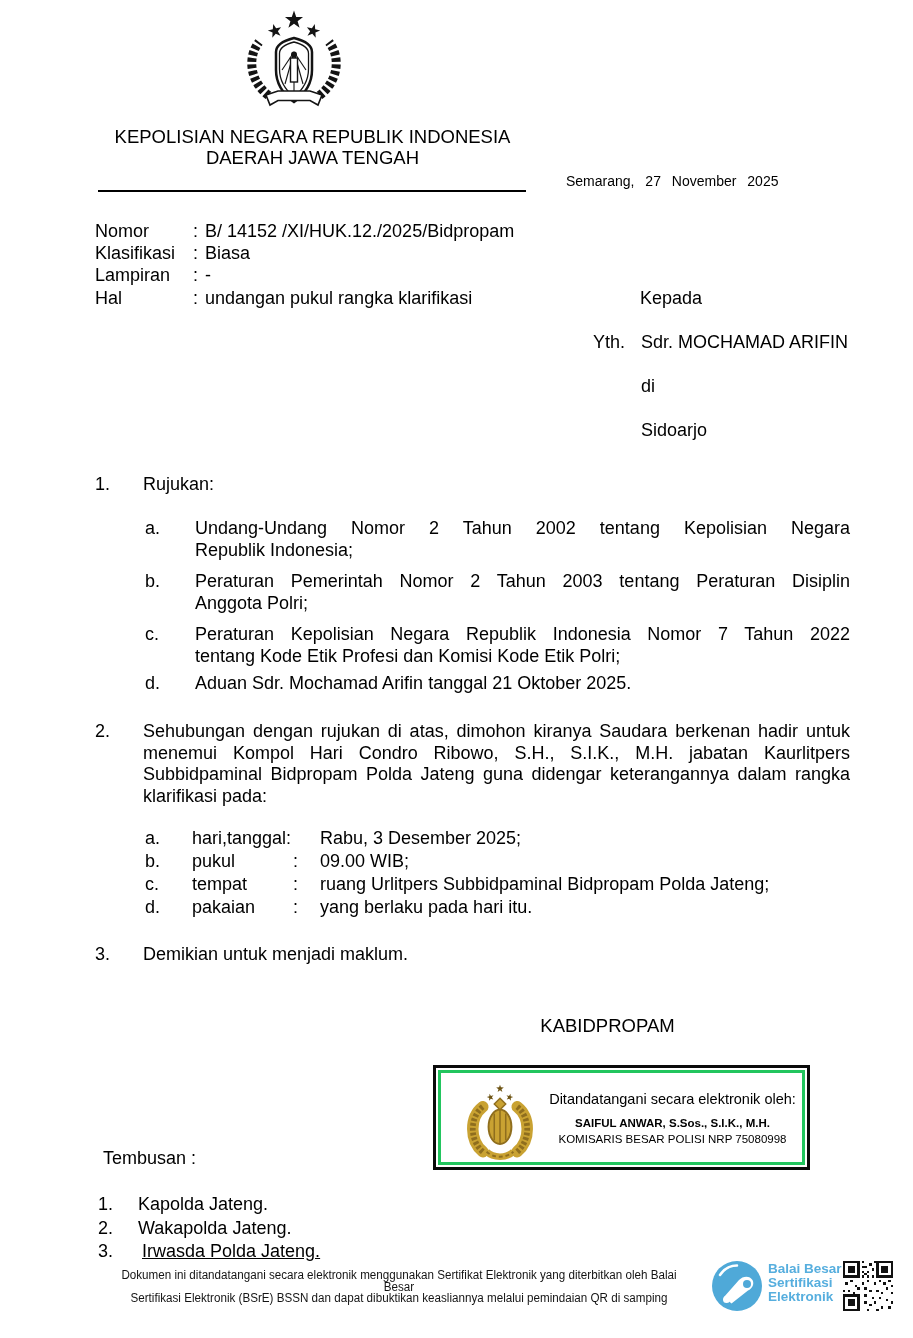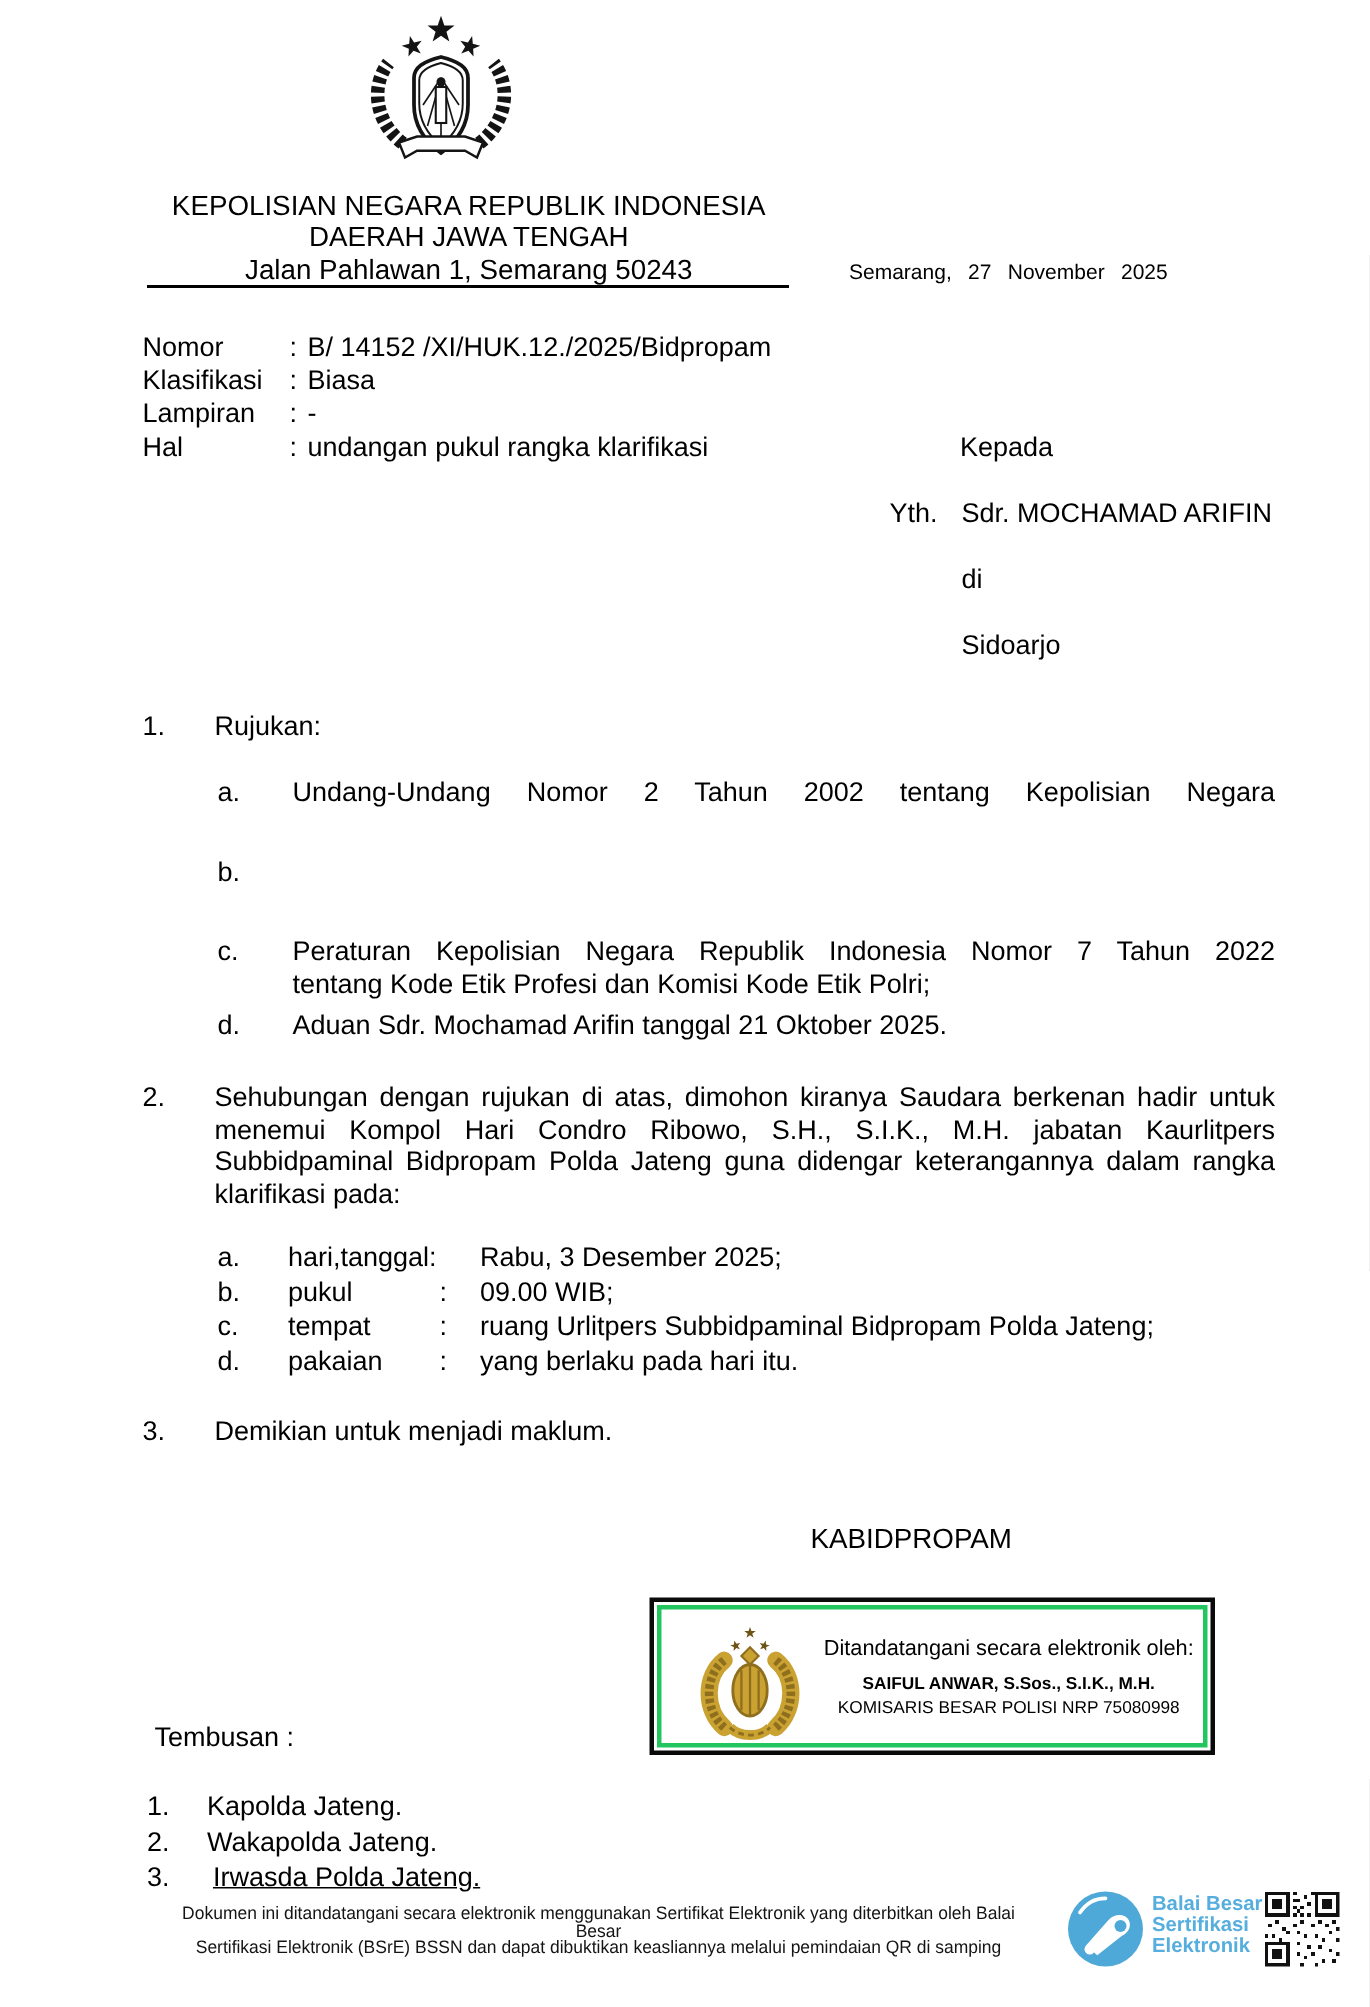"Jalan Pahlawan 1, Semarang 50243" div.t { html: <div>Jalan Pahlawan 1, Semarang 50243</div> -> none }
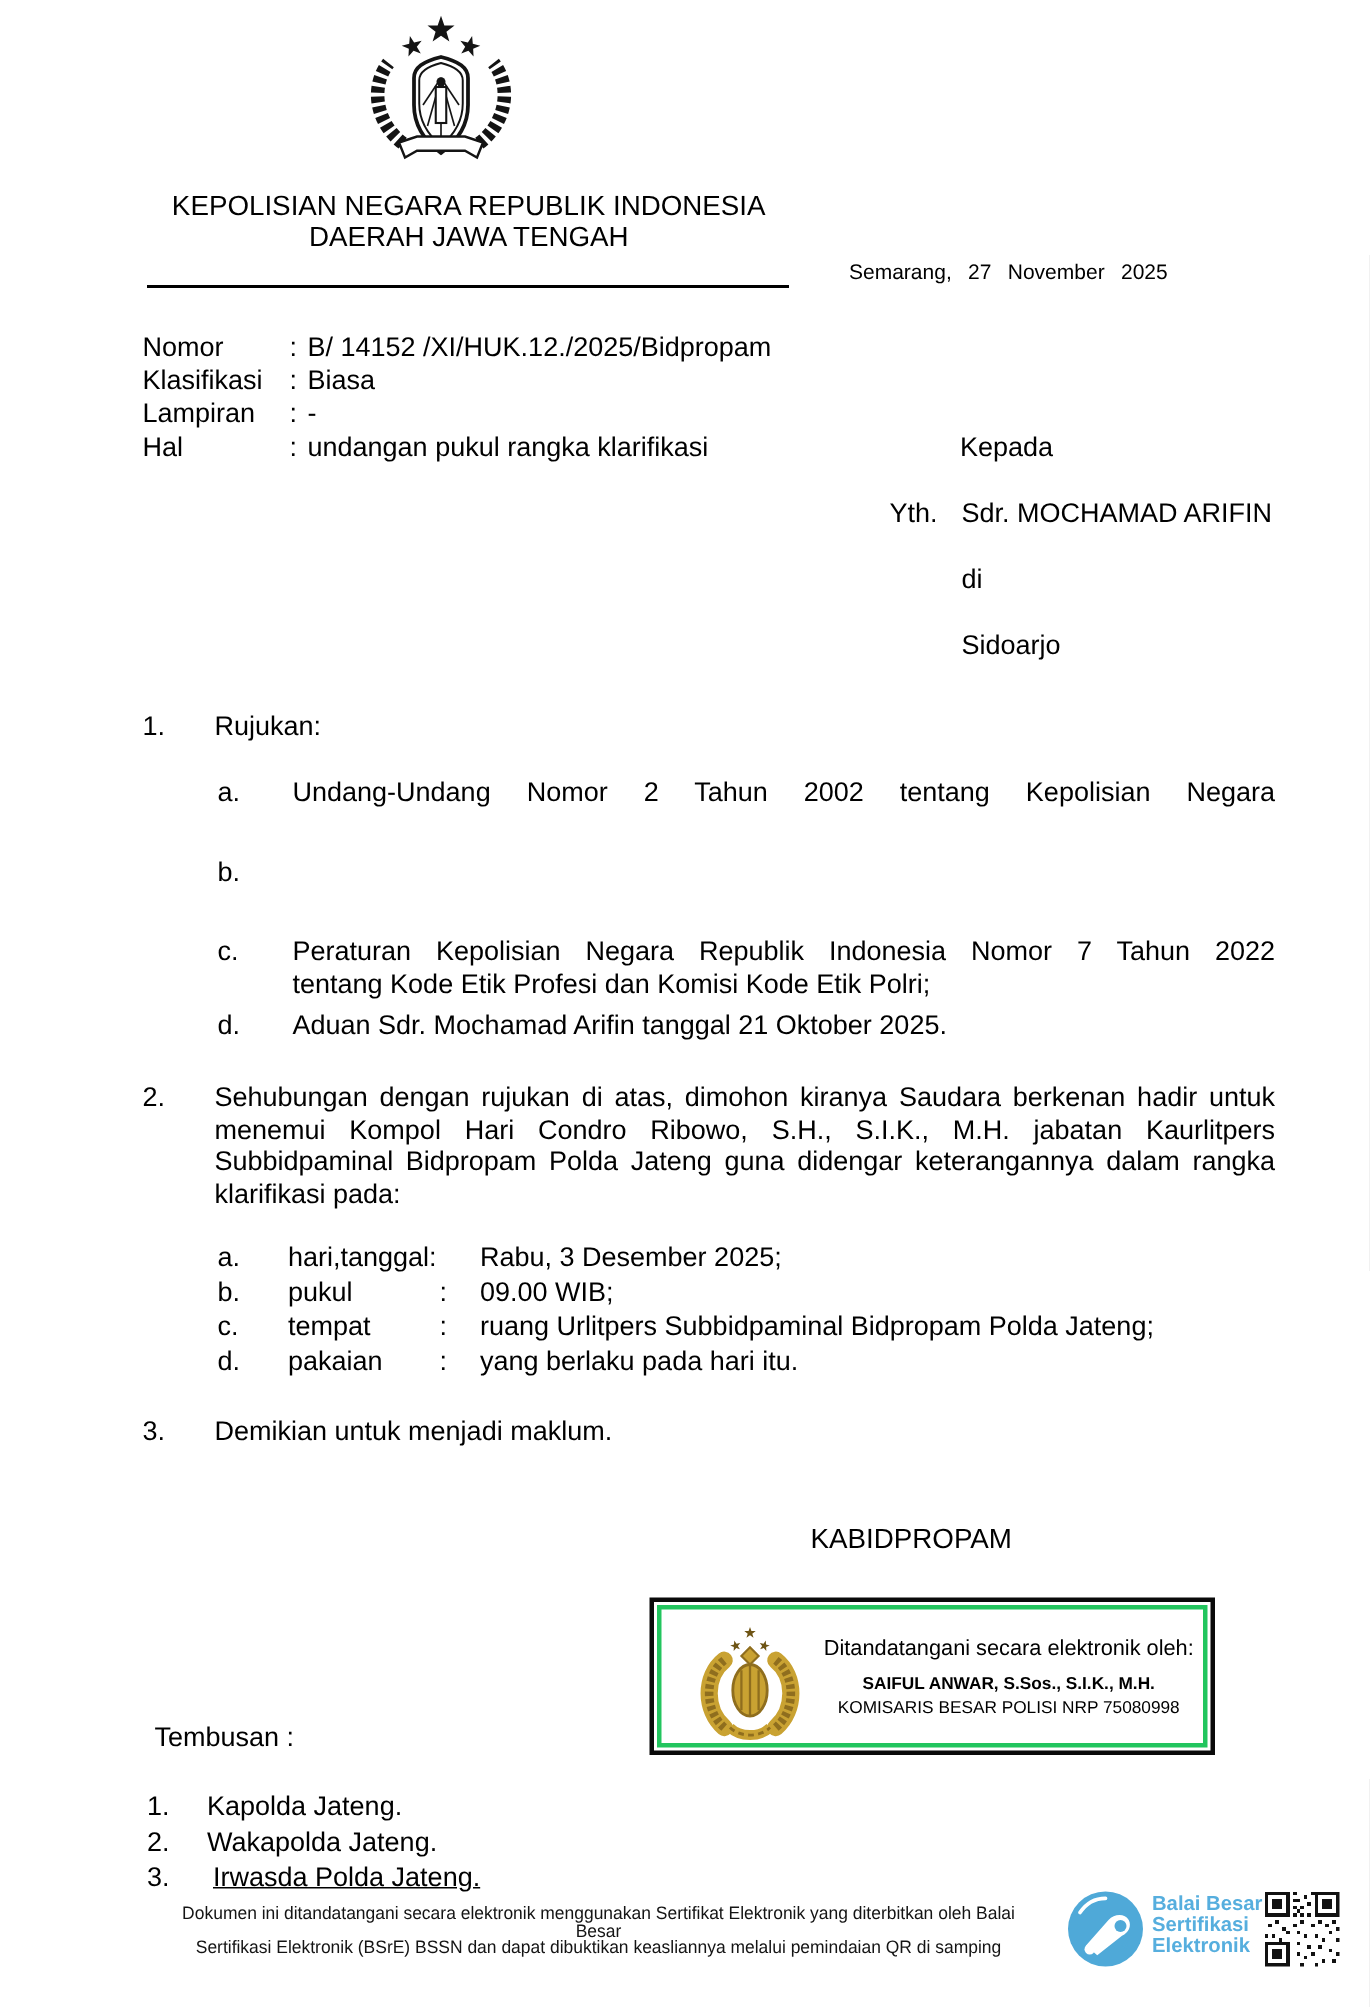"Republik Indonesia;" div { html: none -> <div>Republik Indonesia;</div> }
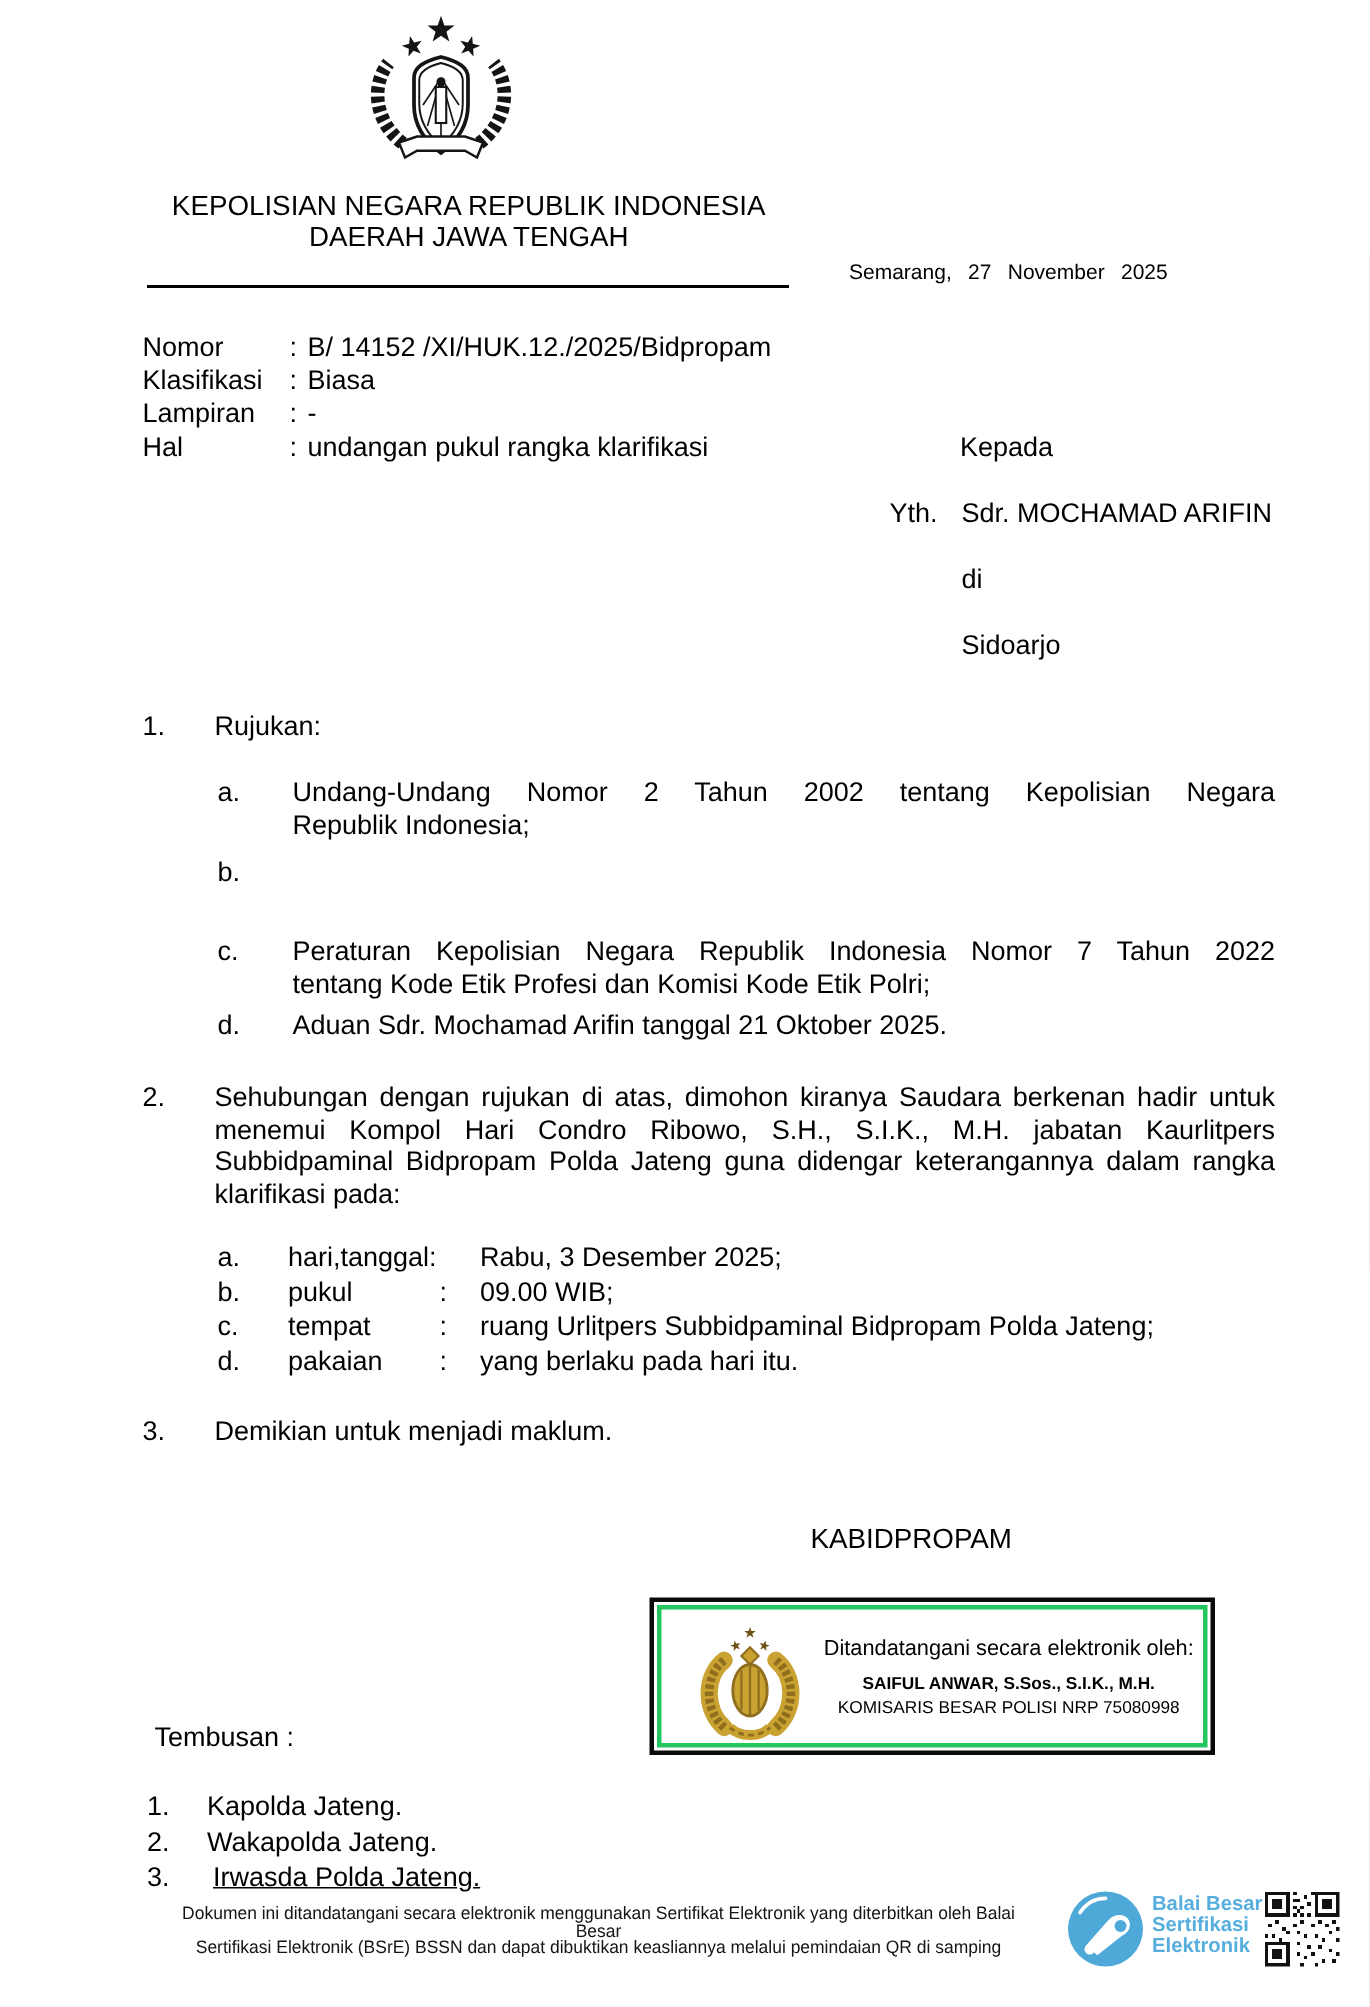"Peraturan Pemerintah Nomor 2 Tahun" div.t { html: none -> <div> <div>Peraturan Pemerintah Nomor 2 Tahun 2003 tentang Peraturan Disiplin</div> <div>Anggota Polri;</div> </div> }
